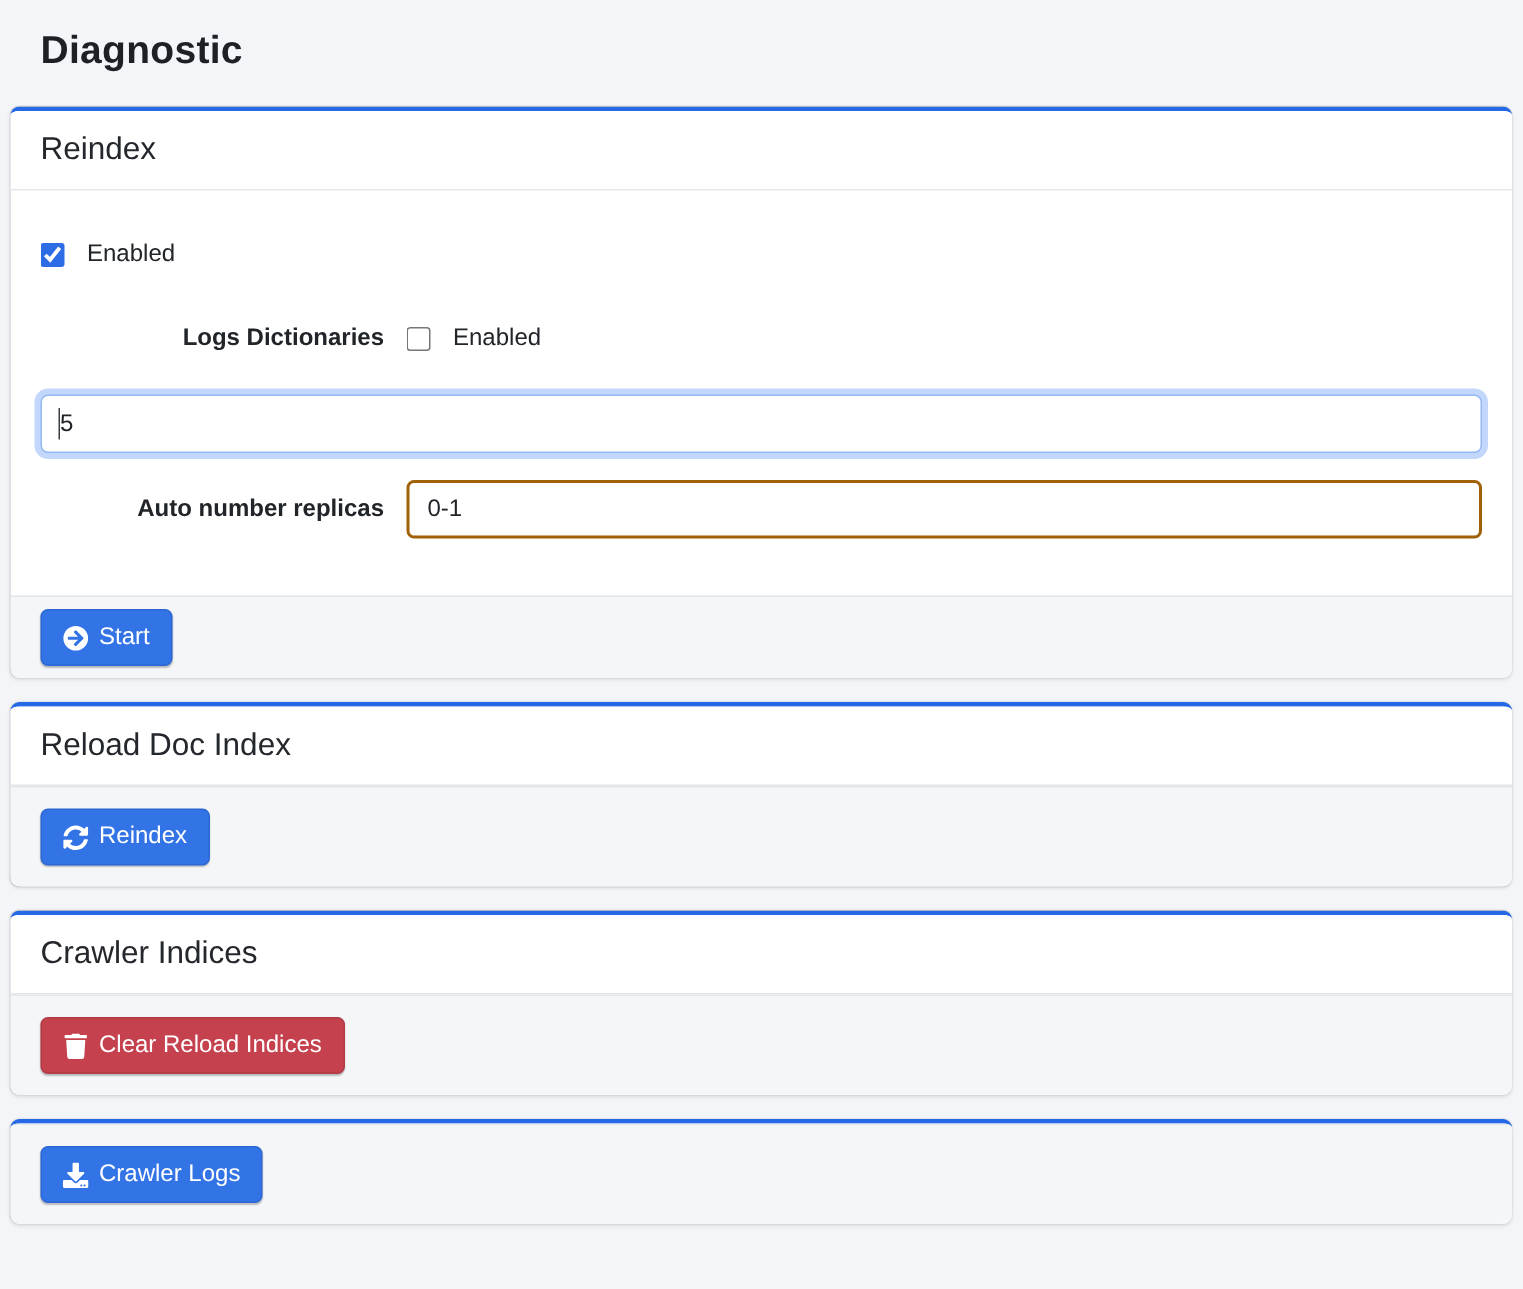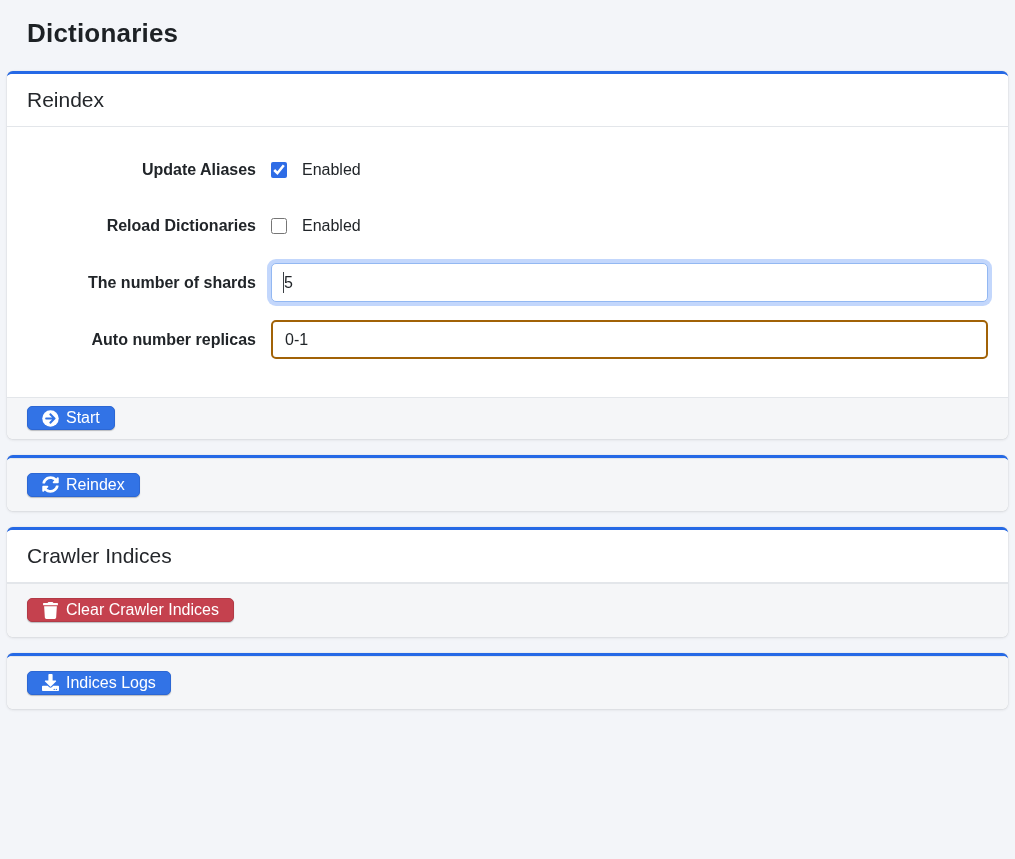"Dictionaries" h1 { text: Dictionaries -> Diagnostic }
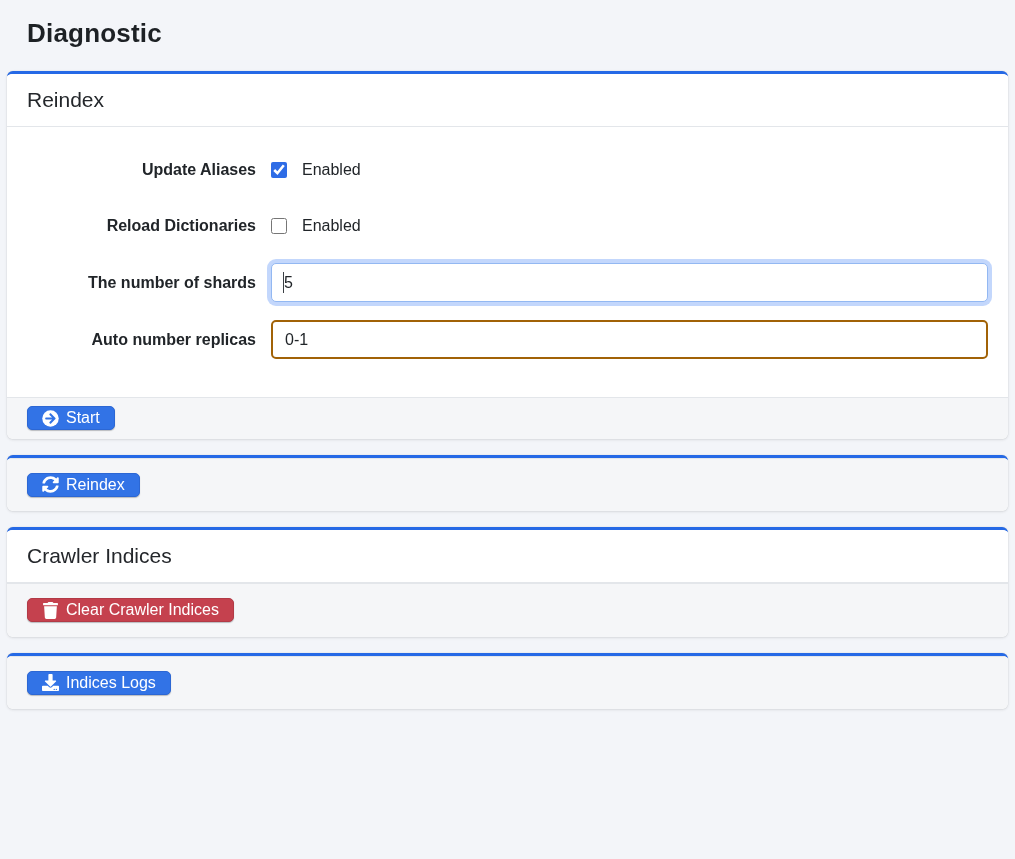"Update Aliases" div.form-label { html: <div>Update Aliases</div> -> none }
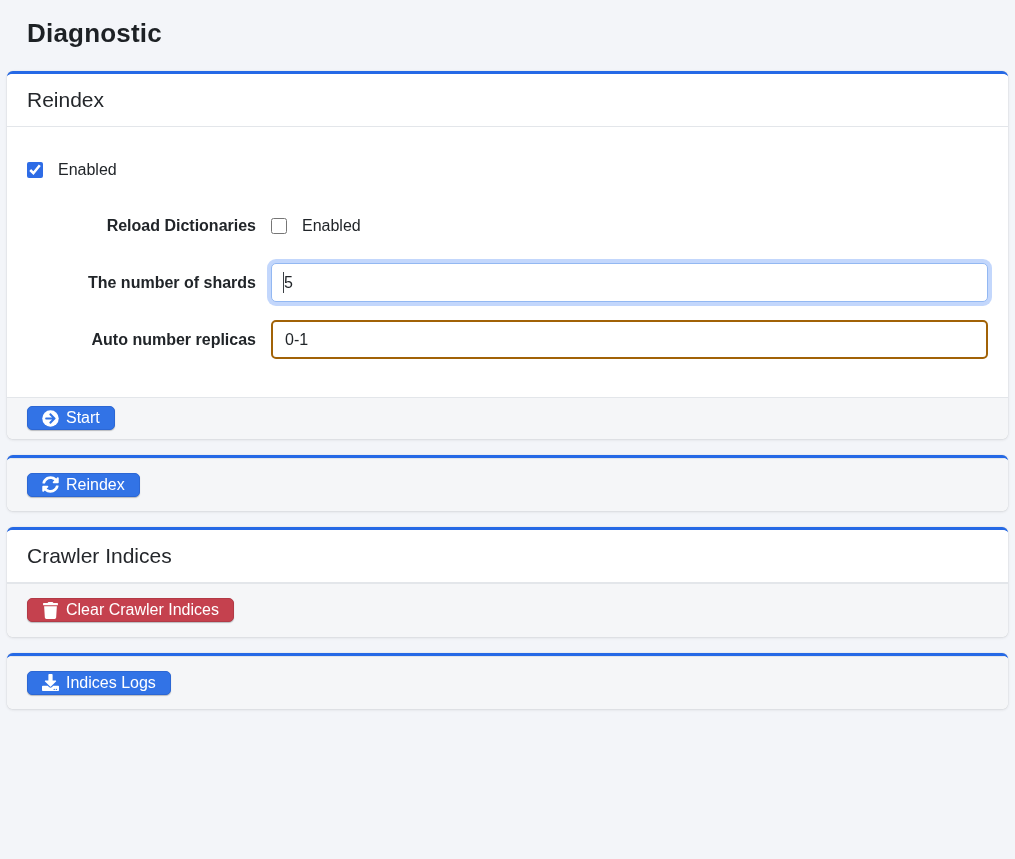"Reload Dictionaries" div.form-label { text: Reload -> Logs }
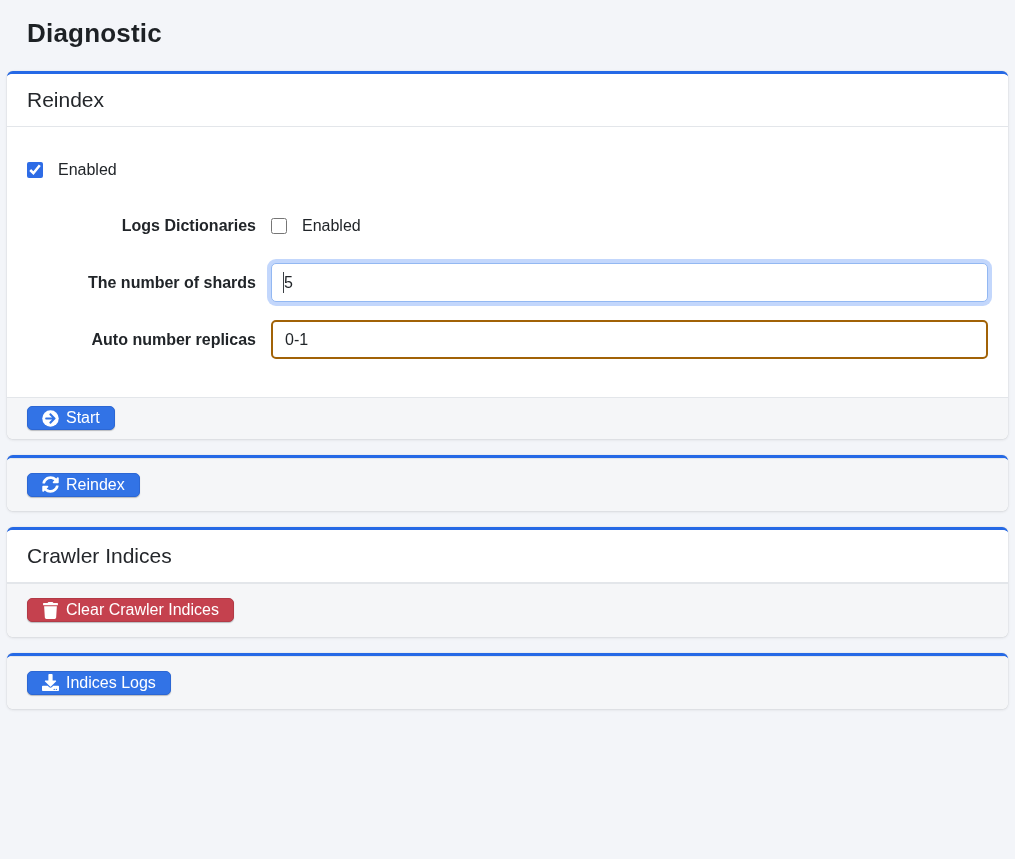"The number of shards" div.form-label { html: <div>The number of shards</div> -> none }
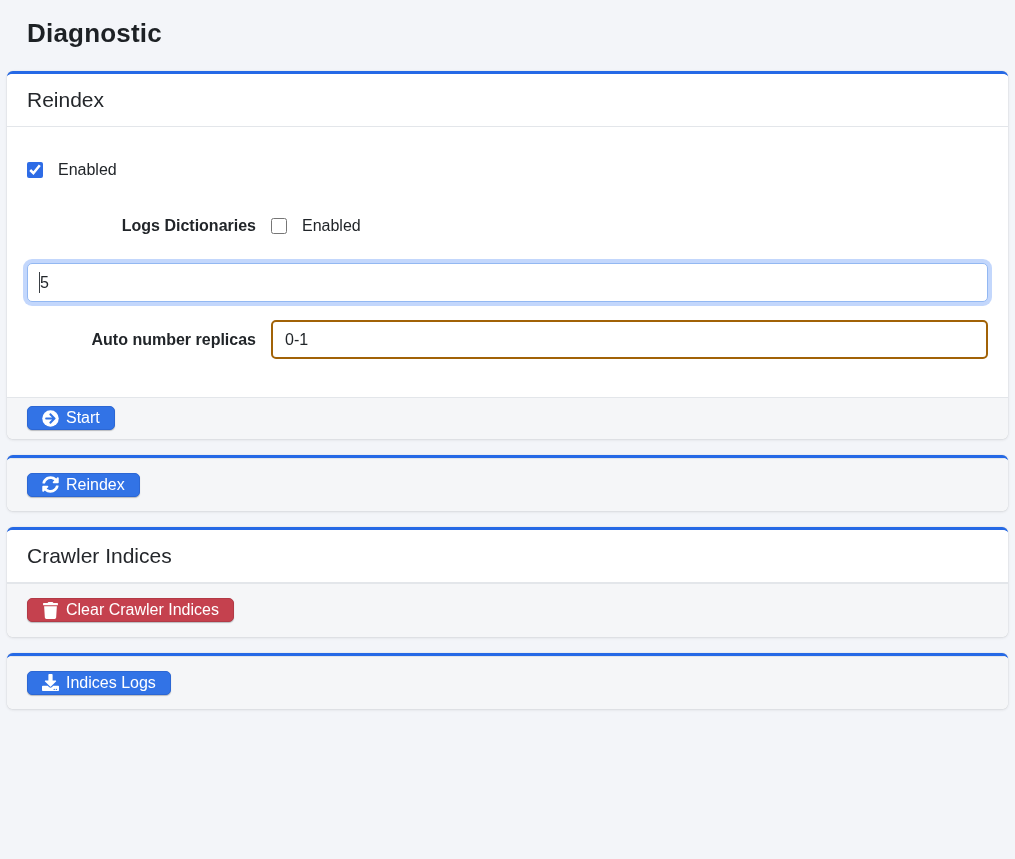"Start" .btn { height: 24px -> 38px }
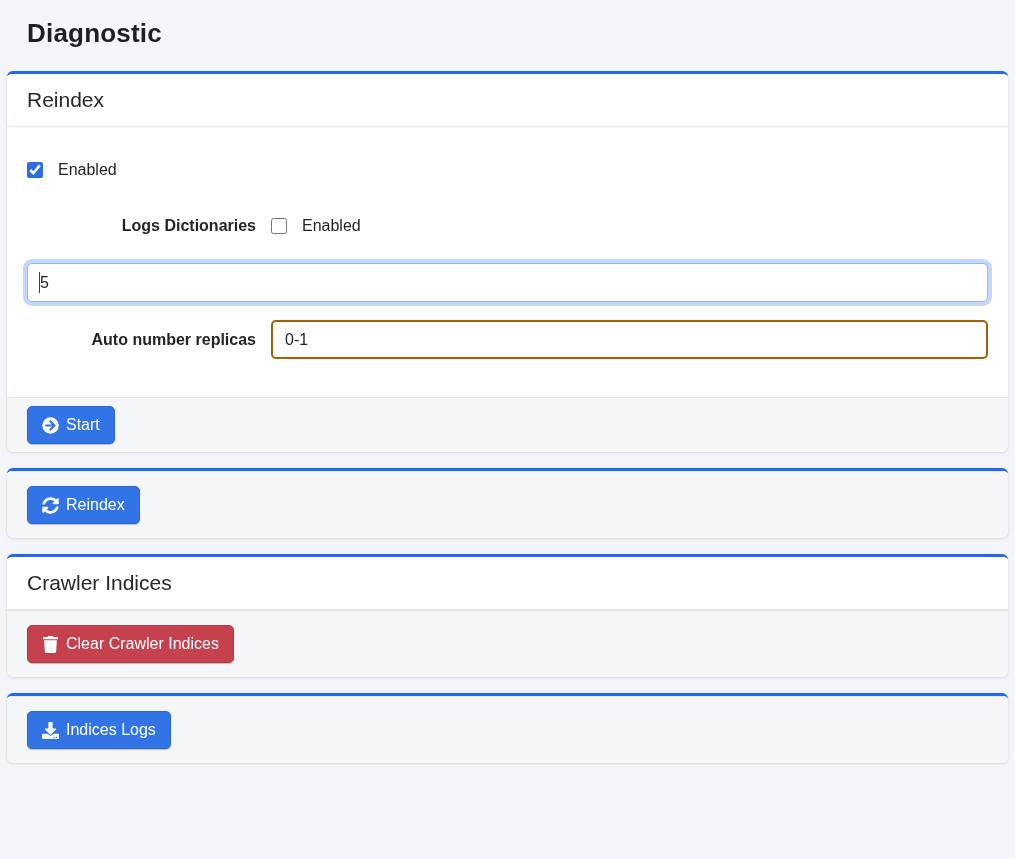"Reload Doc Index" div.card-header { html: none -> <div> <span>Reload Doc Index</span> </div> }
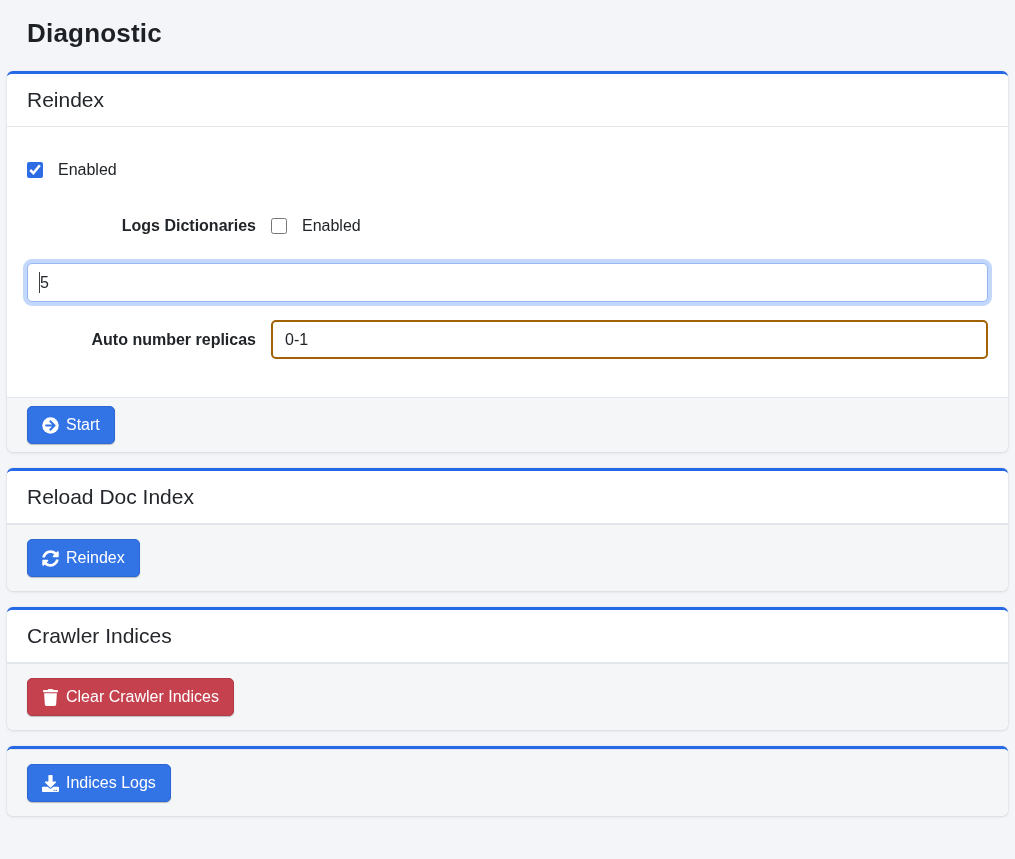"Clear Crawler Indices" span { text: Crawler -> Reload }
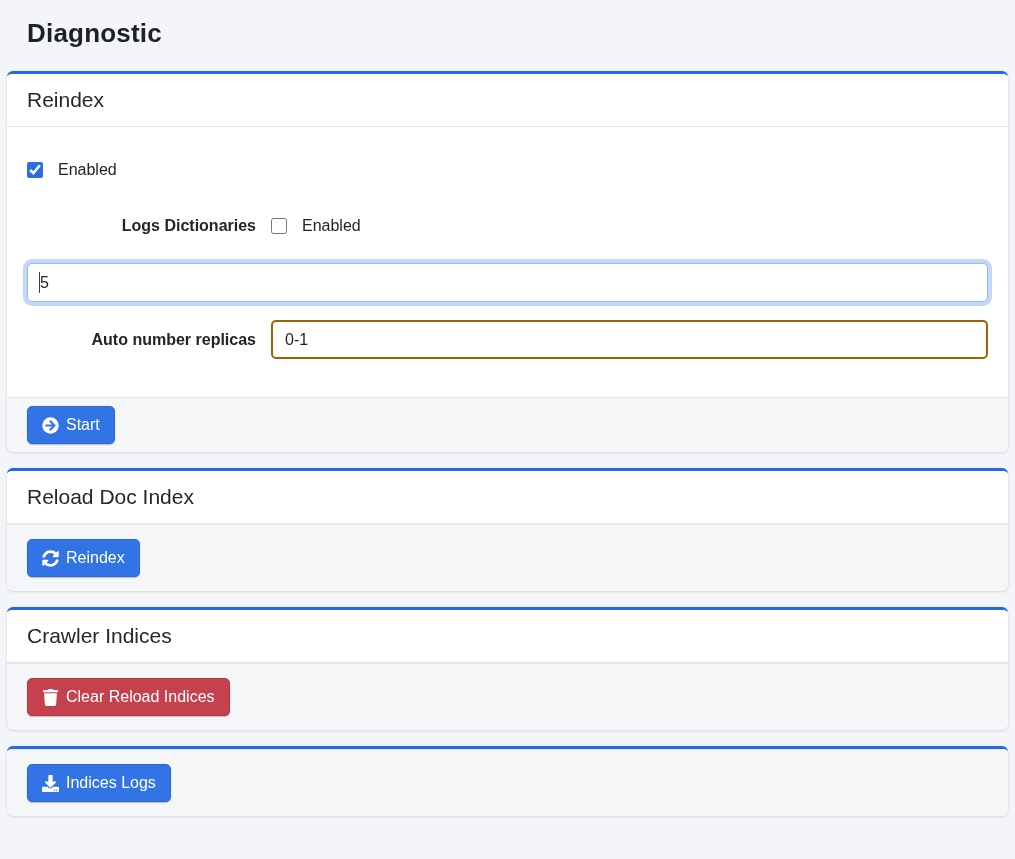"Indices Logs" span { text: Indices -> Crawler }
